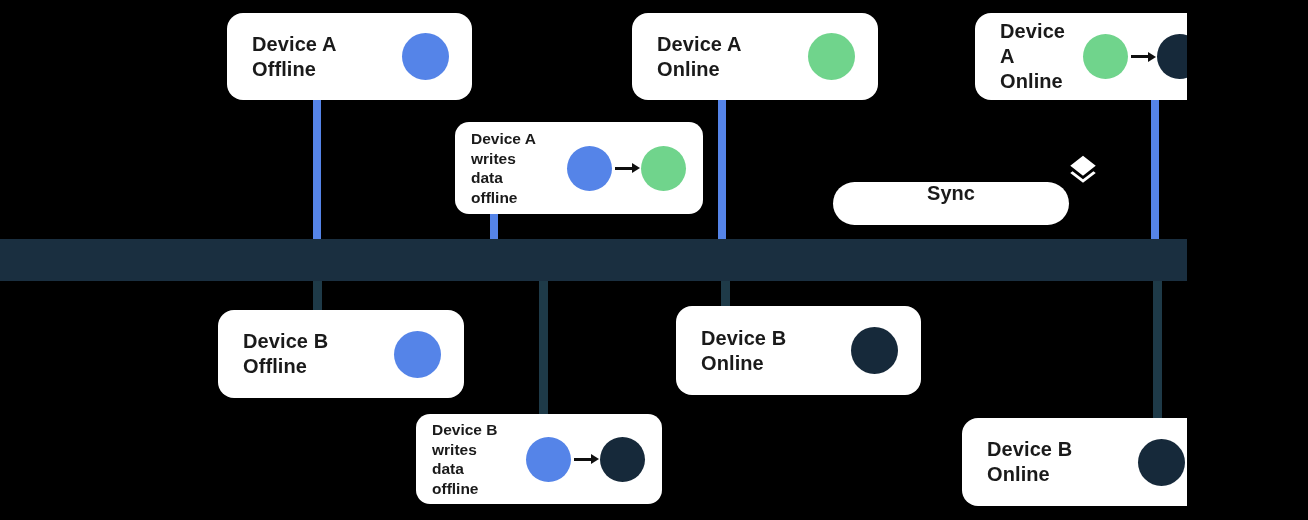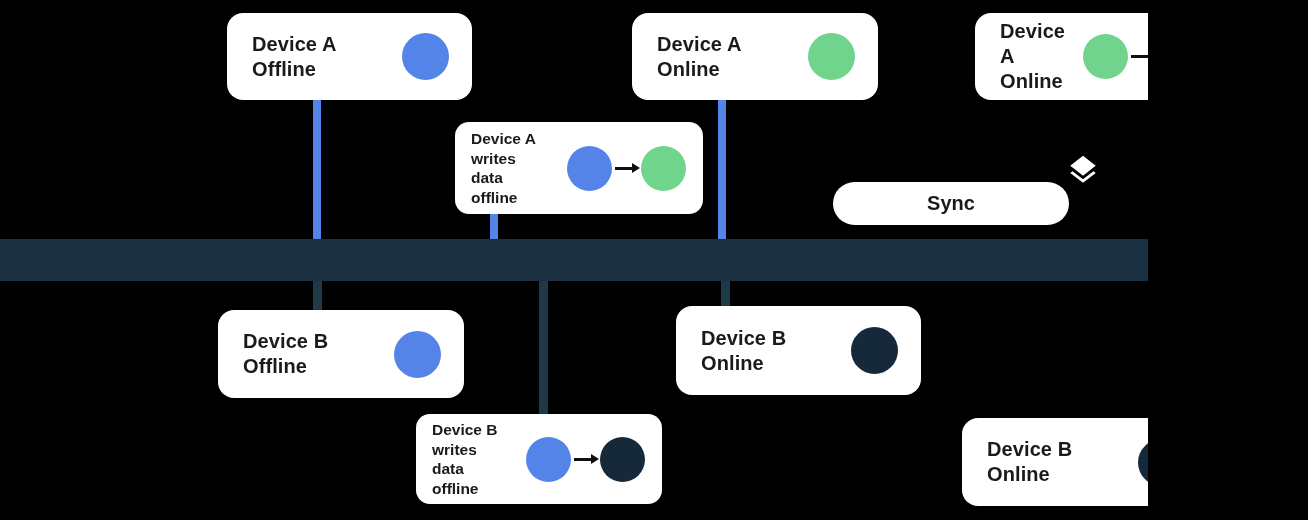"Device A" .stage { padding-left: none -> 39px }
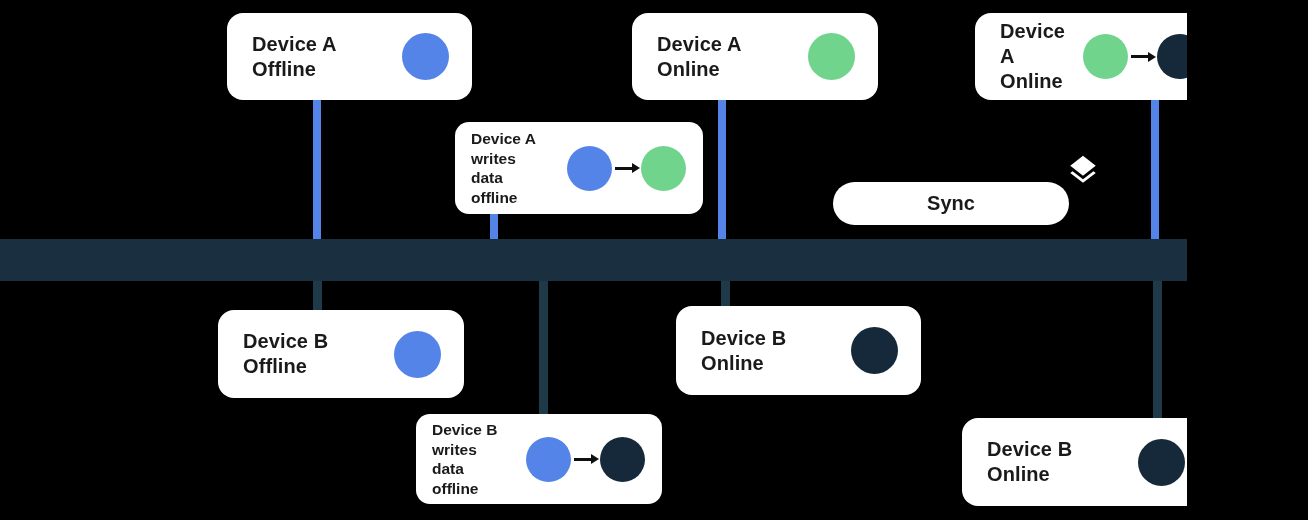"Sync" .sync-pill { align-items: center -> flex-start }
